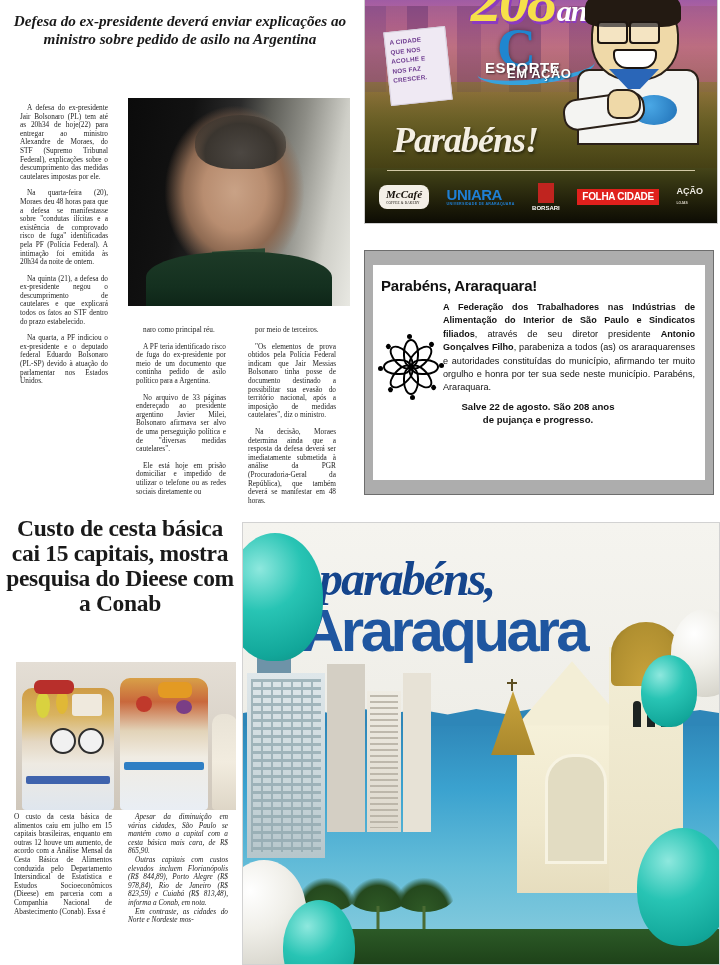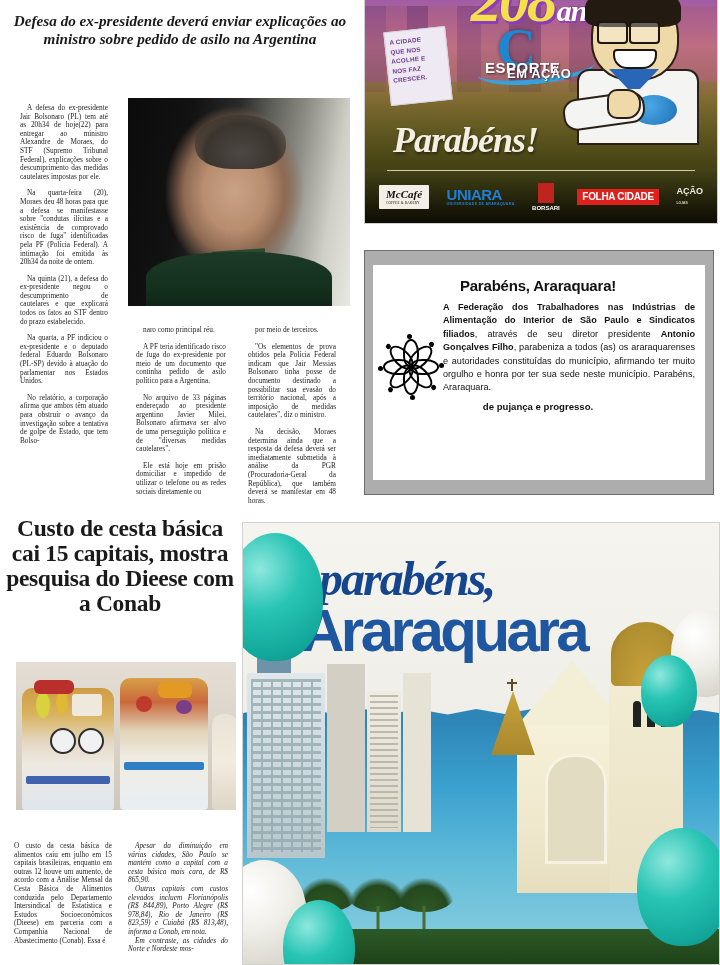"McCafé" .lg-mccafe { border-radius: 1px -> 8px }
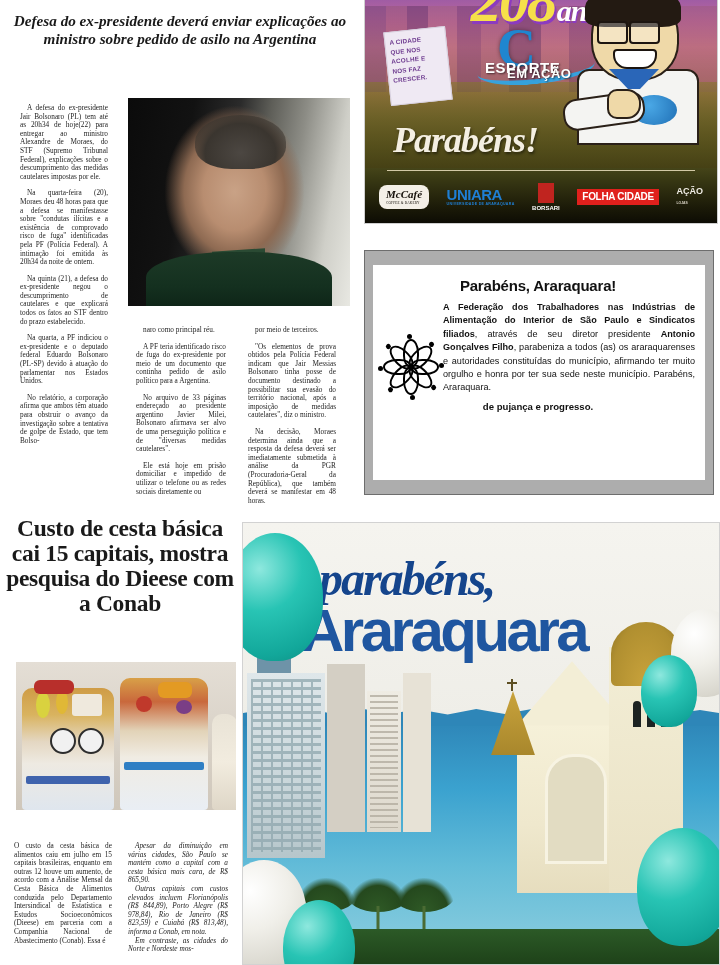"Parabéns, Araraquara!" .fed-title { text-align: center -> none }
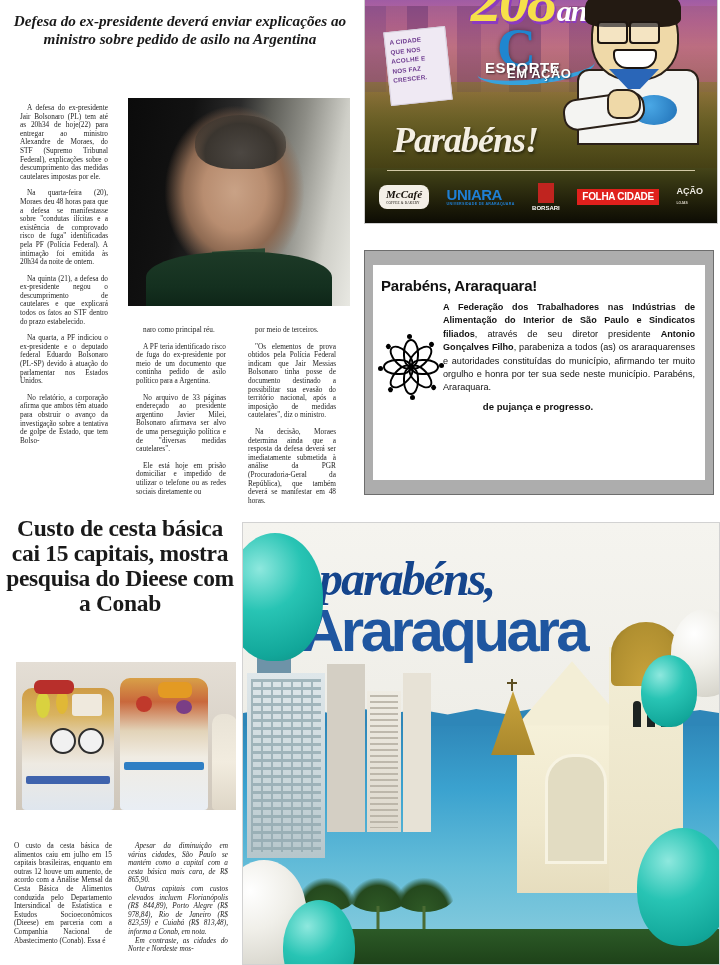"No relatório, a corporação afirma" p { html: <p>No relatório, a corporação afirma que ambos têm atuado para obstruir o avanço da investigação sobre a tentativa de golpe de Estado, que tem Bolso-</p> -> none }
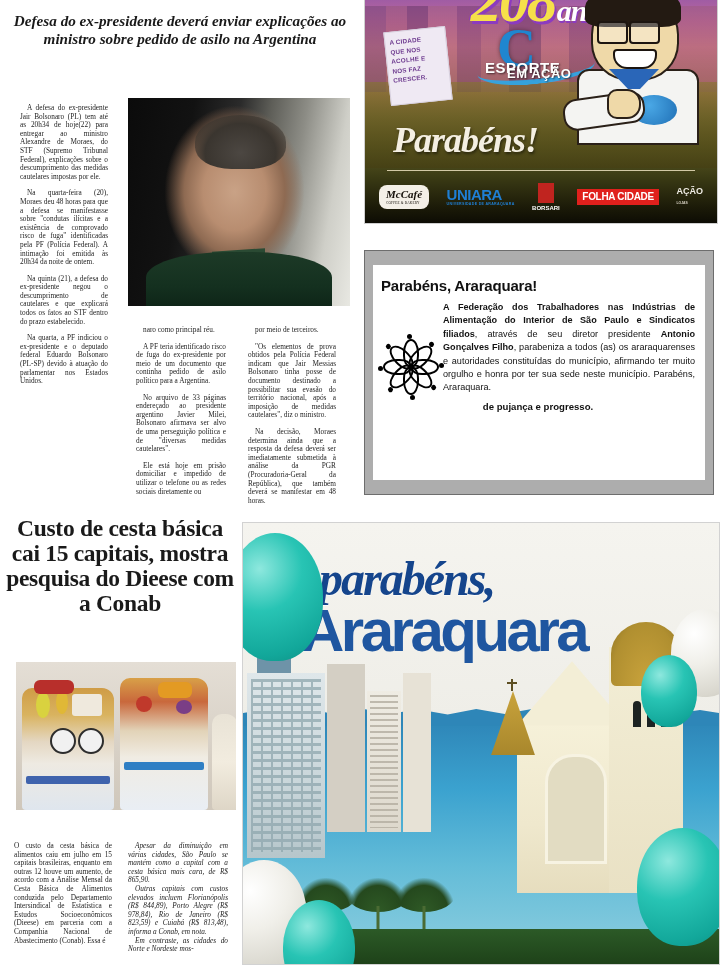"Salve 22 de agosto. São" div { html: none -> <div>Salve 22 de agosto. São 208 anos</div> }
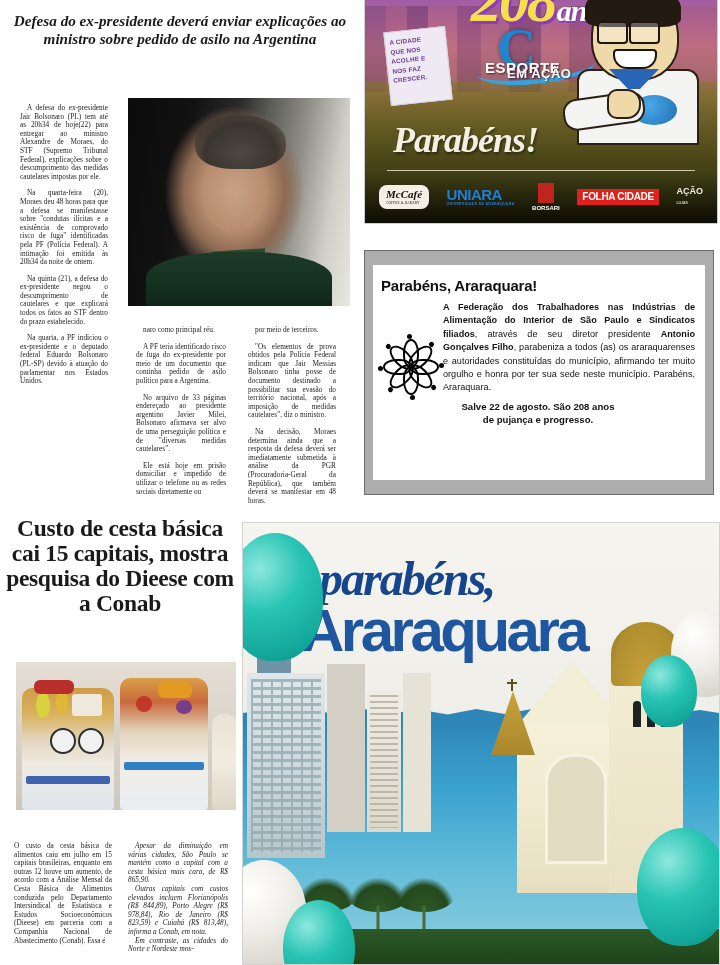"O custo da cesta básica" .cb { margin-top: 29px -> none }
